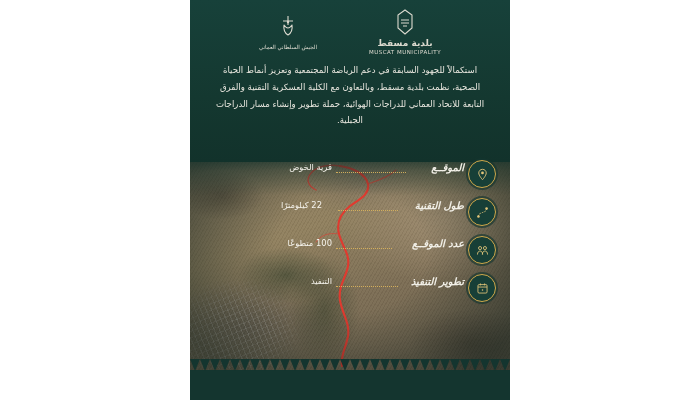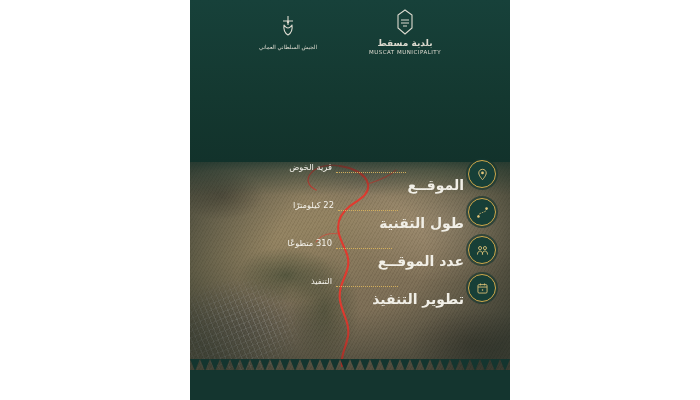"استكمالاً للجهود السابقة في دعم" div.lead { html: none -> <div>استكمالاً للجهود السابقة في دعم الرياضة المجتمعية وتعزيز أنماط الحياة الصحية، نظمت بلدية مسقط، وبالتعاون مع الكلية العسكرية التقنية والفرق التابعة للاتحاد العماني للدراجات الهوائية، حملة تطوير وإنشاء مسار الدراجات الجبلية.</div> }
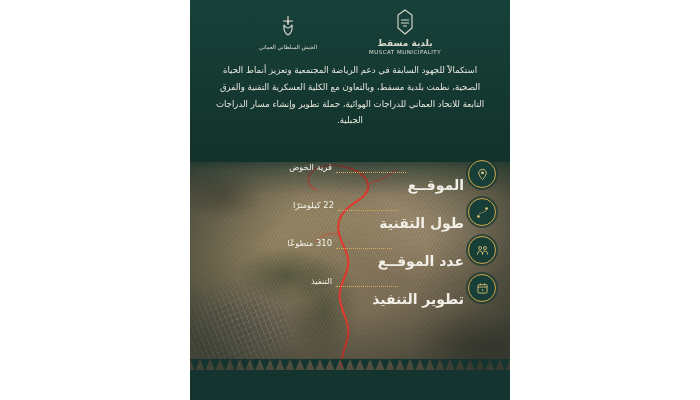"الموقــع" .stat-title { font-size: 14px -> 10px; font-style: none -> italic; top: 17px -> 2px }
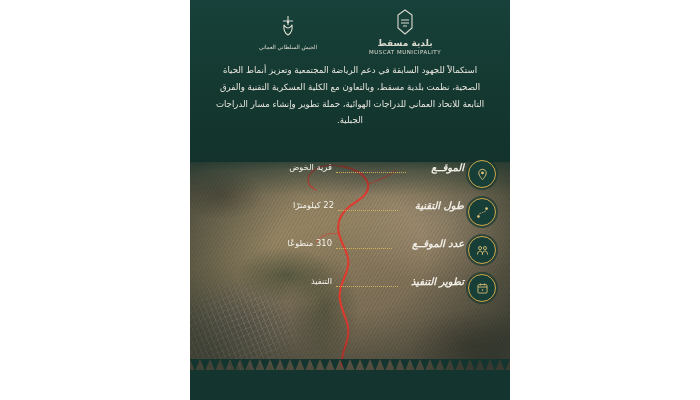"22 كيلومترًا" div.stat-value { right: 176px -> 188px }
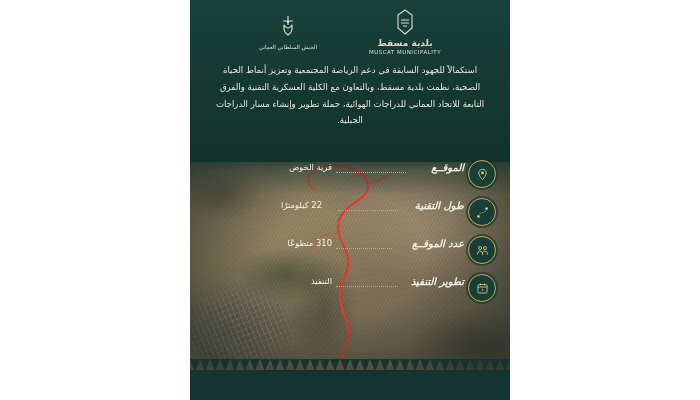"310 متطوعًا" div.stat-value { text: 310 -> 100 }
